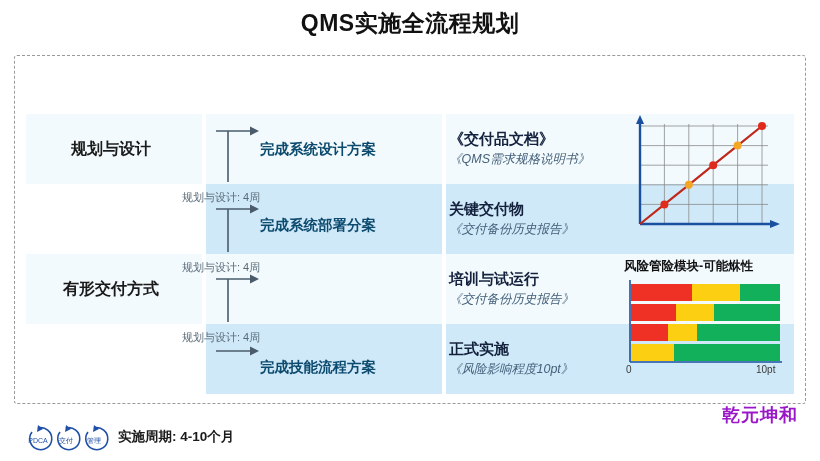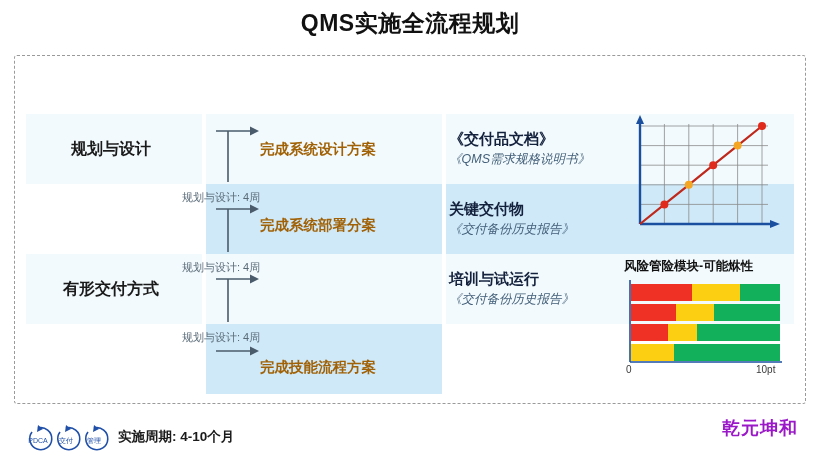"完成系统设计方案" .goal-label { color: #a16207 -> #0c4a6e }
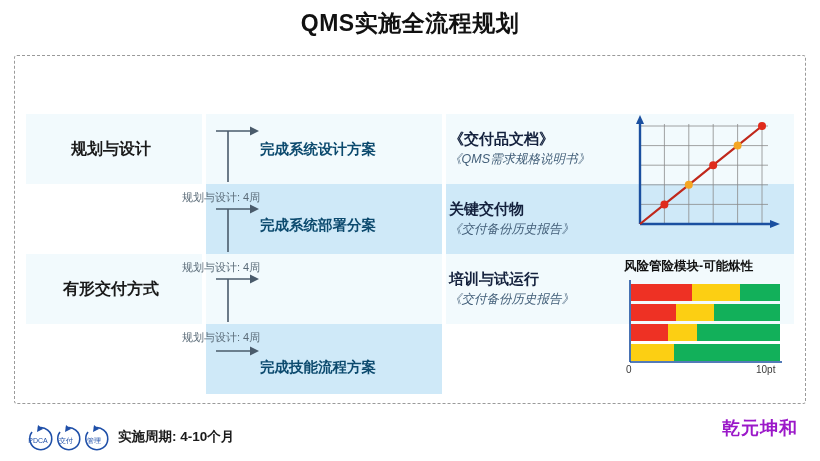"正式实施" div.cell { html: none -> <div> <div> <div>正式实施</div> <div>《风险影响程度10pt》</div> </div> </div> }
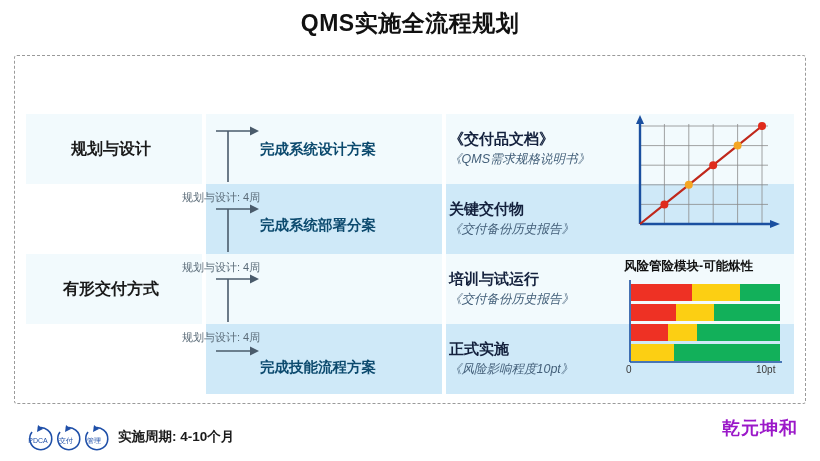"乾元坤和" .brand { top: 416px -> 403px }
